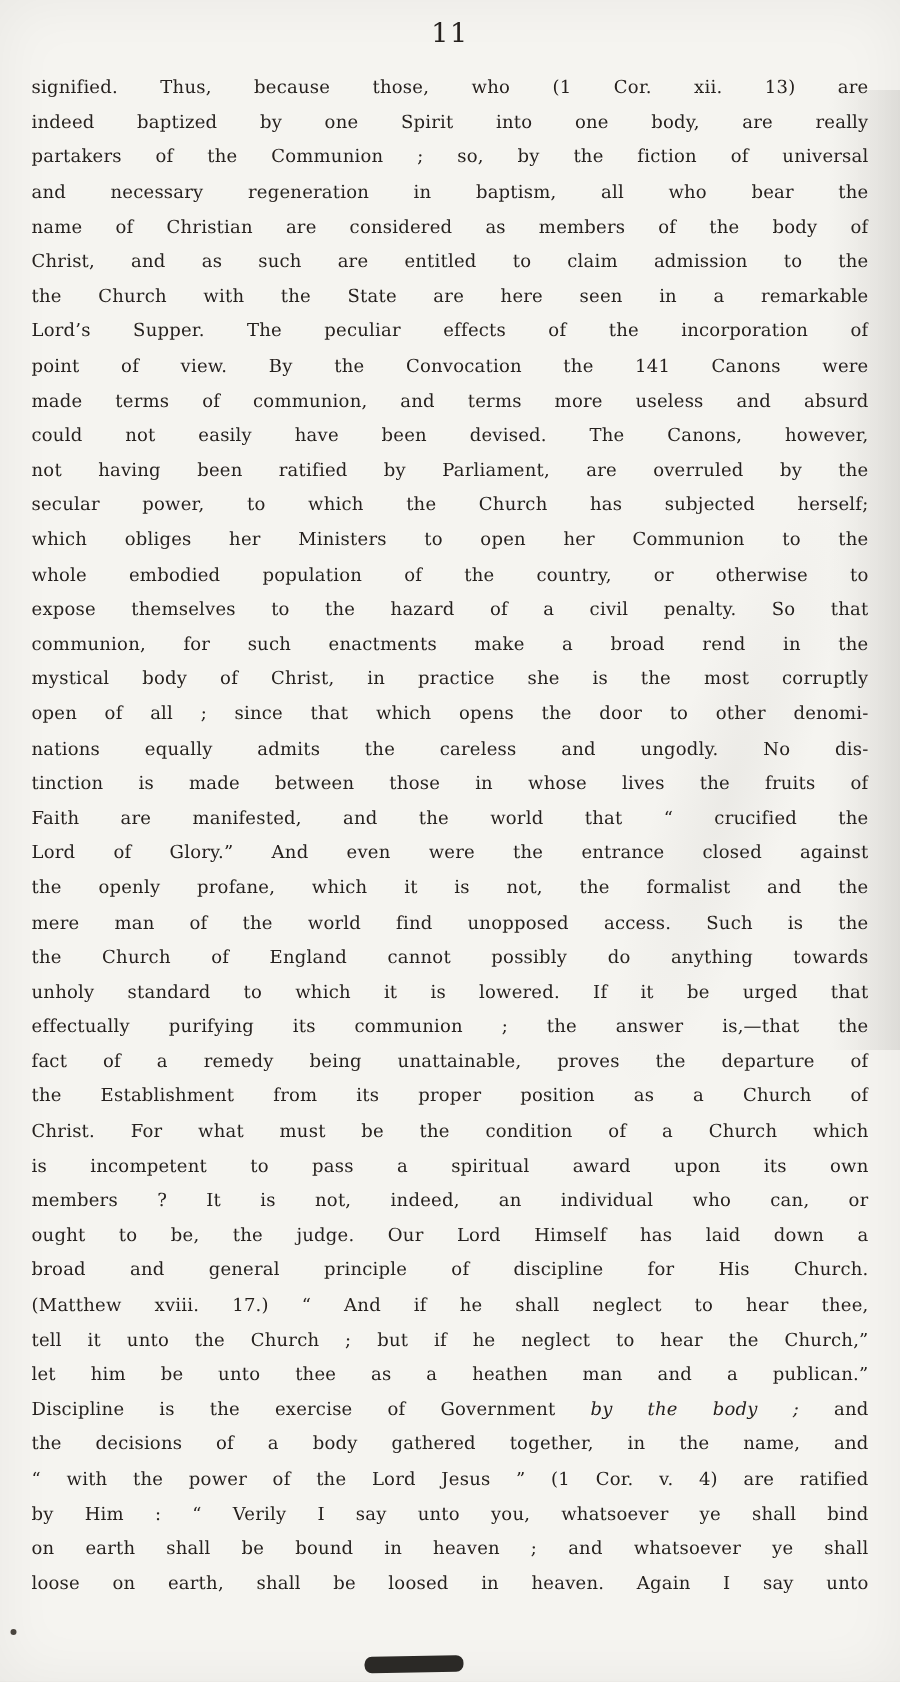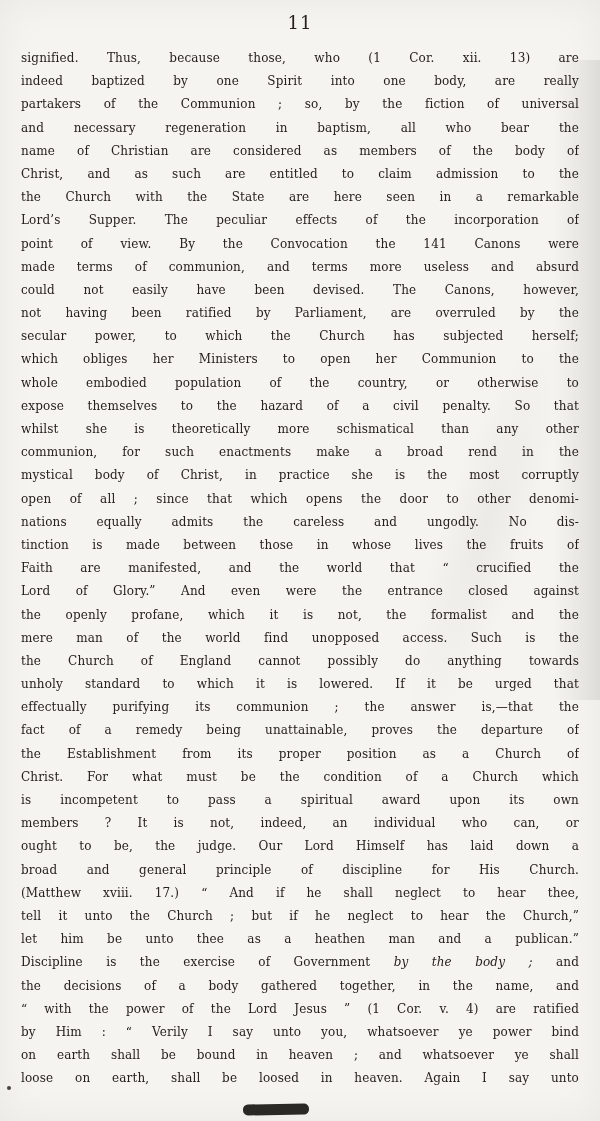"whilst she is theoretically more" div.line { html: <div>whilst she is theoretically more schismatical than any other</div> -> none }
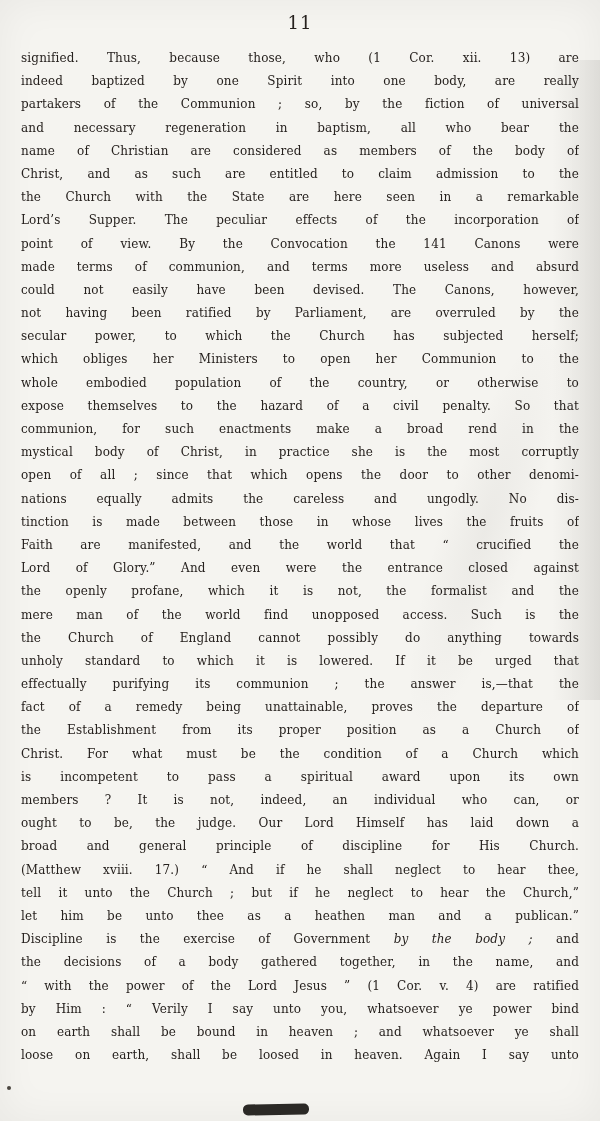"by Him : “ Verily" div.line { text: power -> shall }
